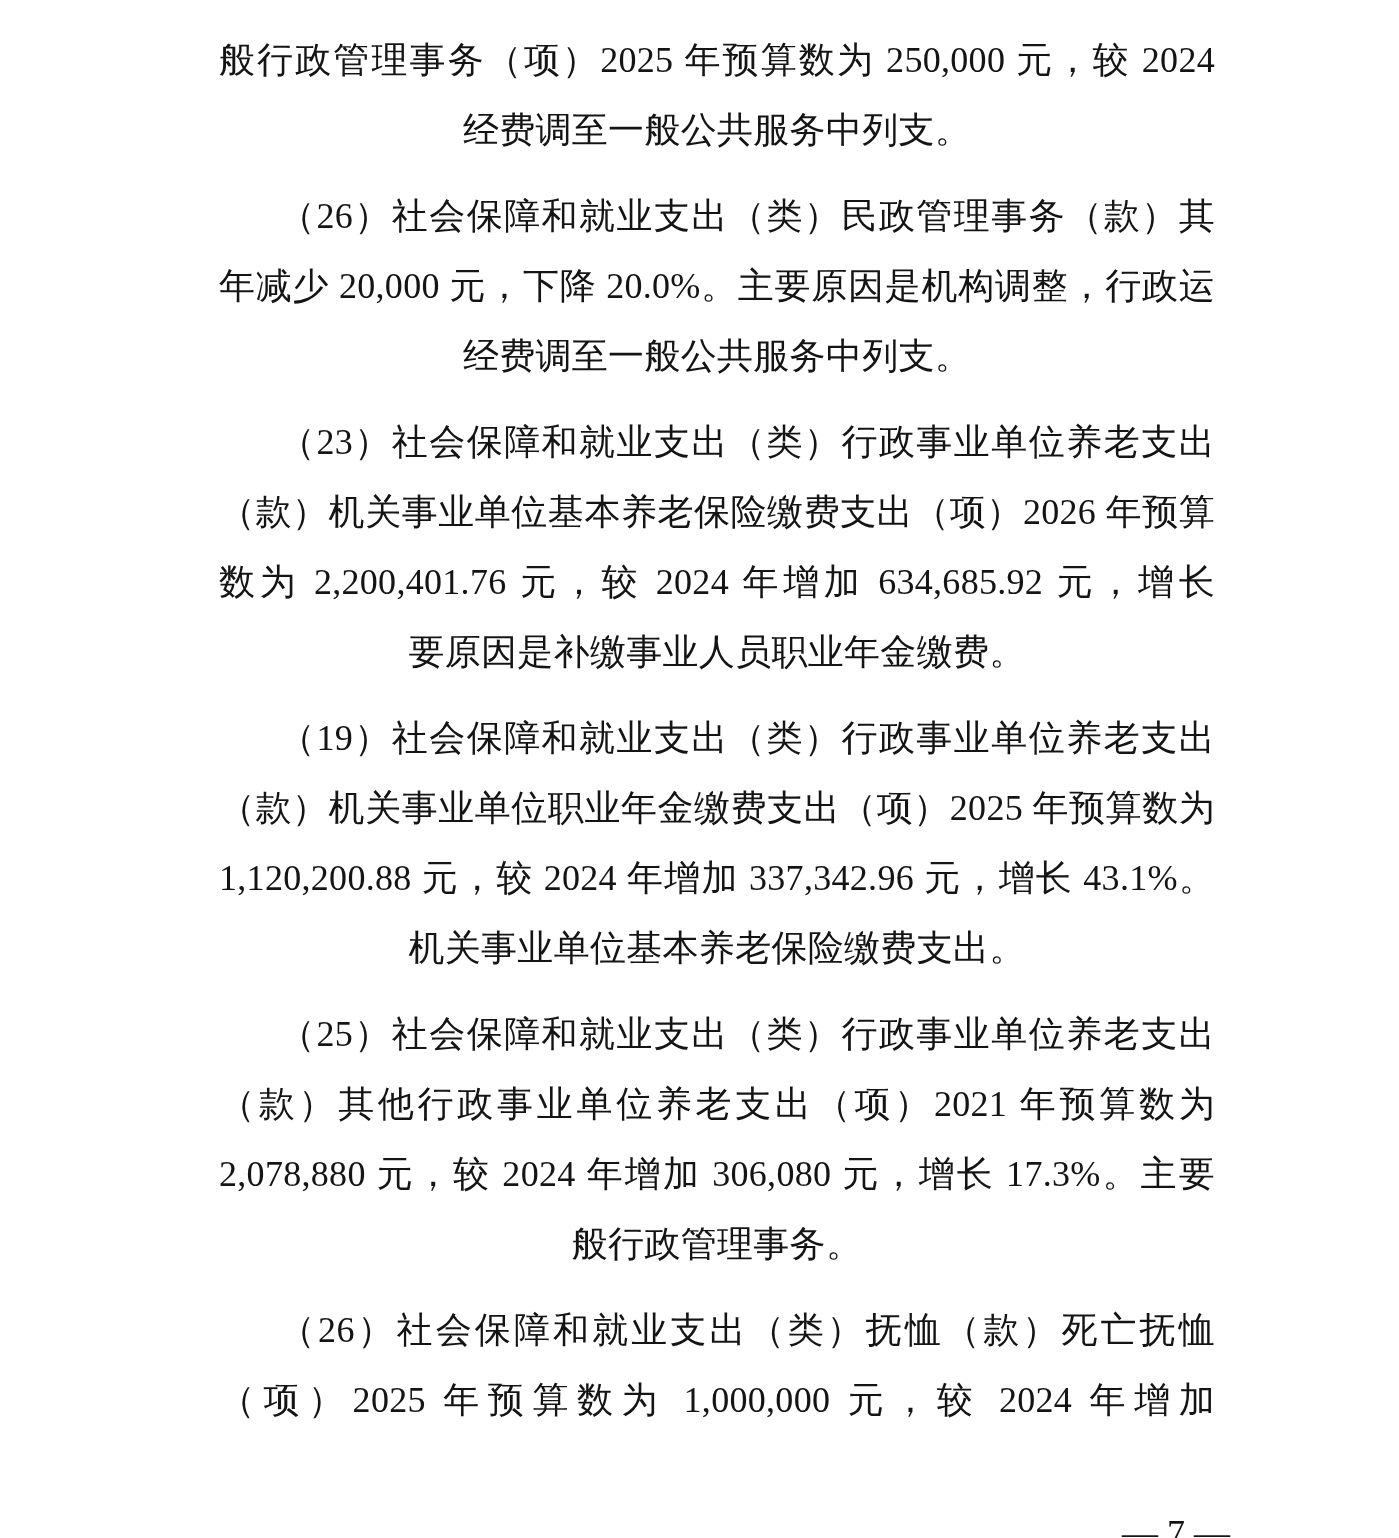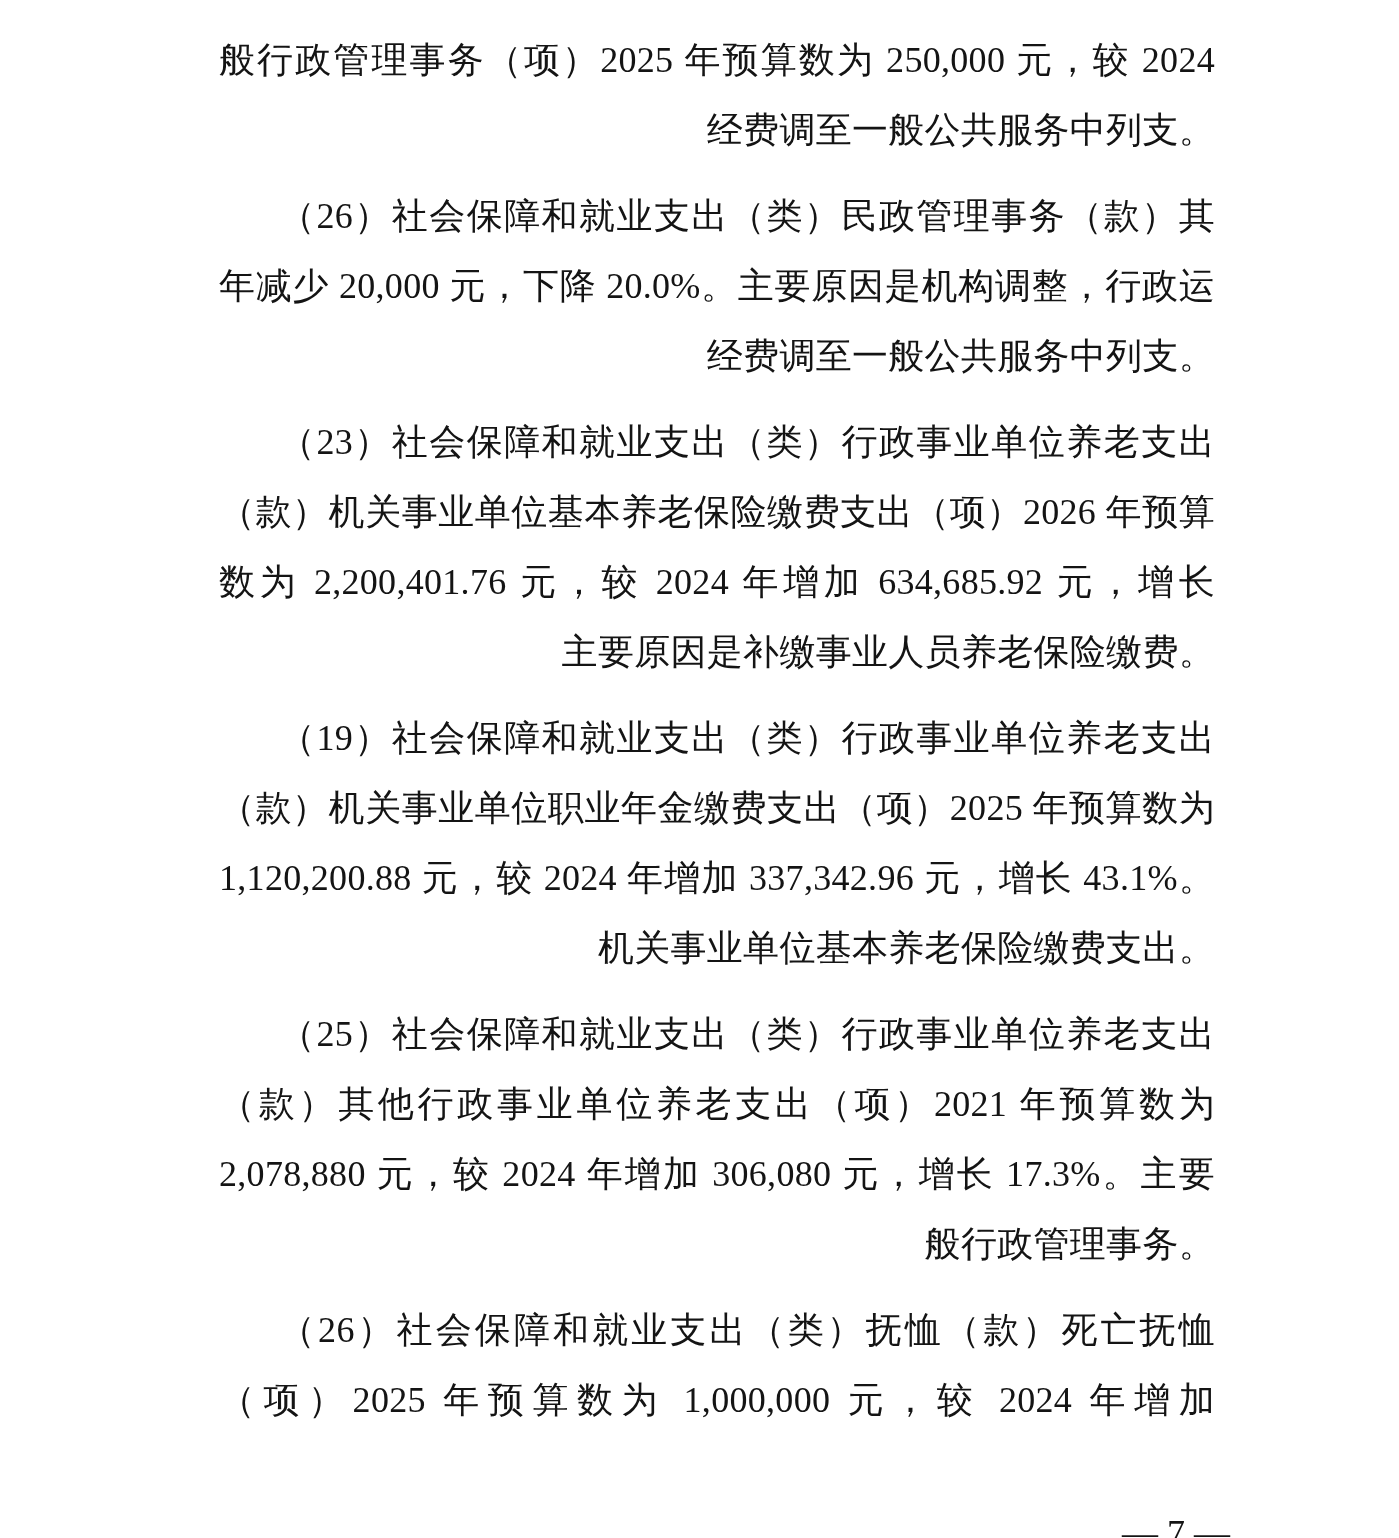"经费调至一般公共服务中列支。" .line { text-align: right -> center }
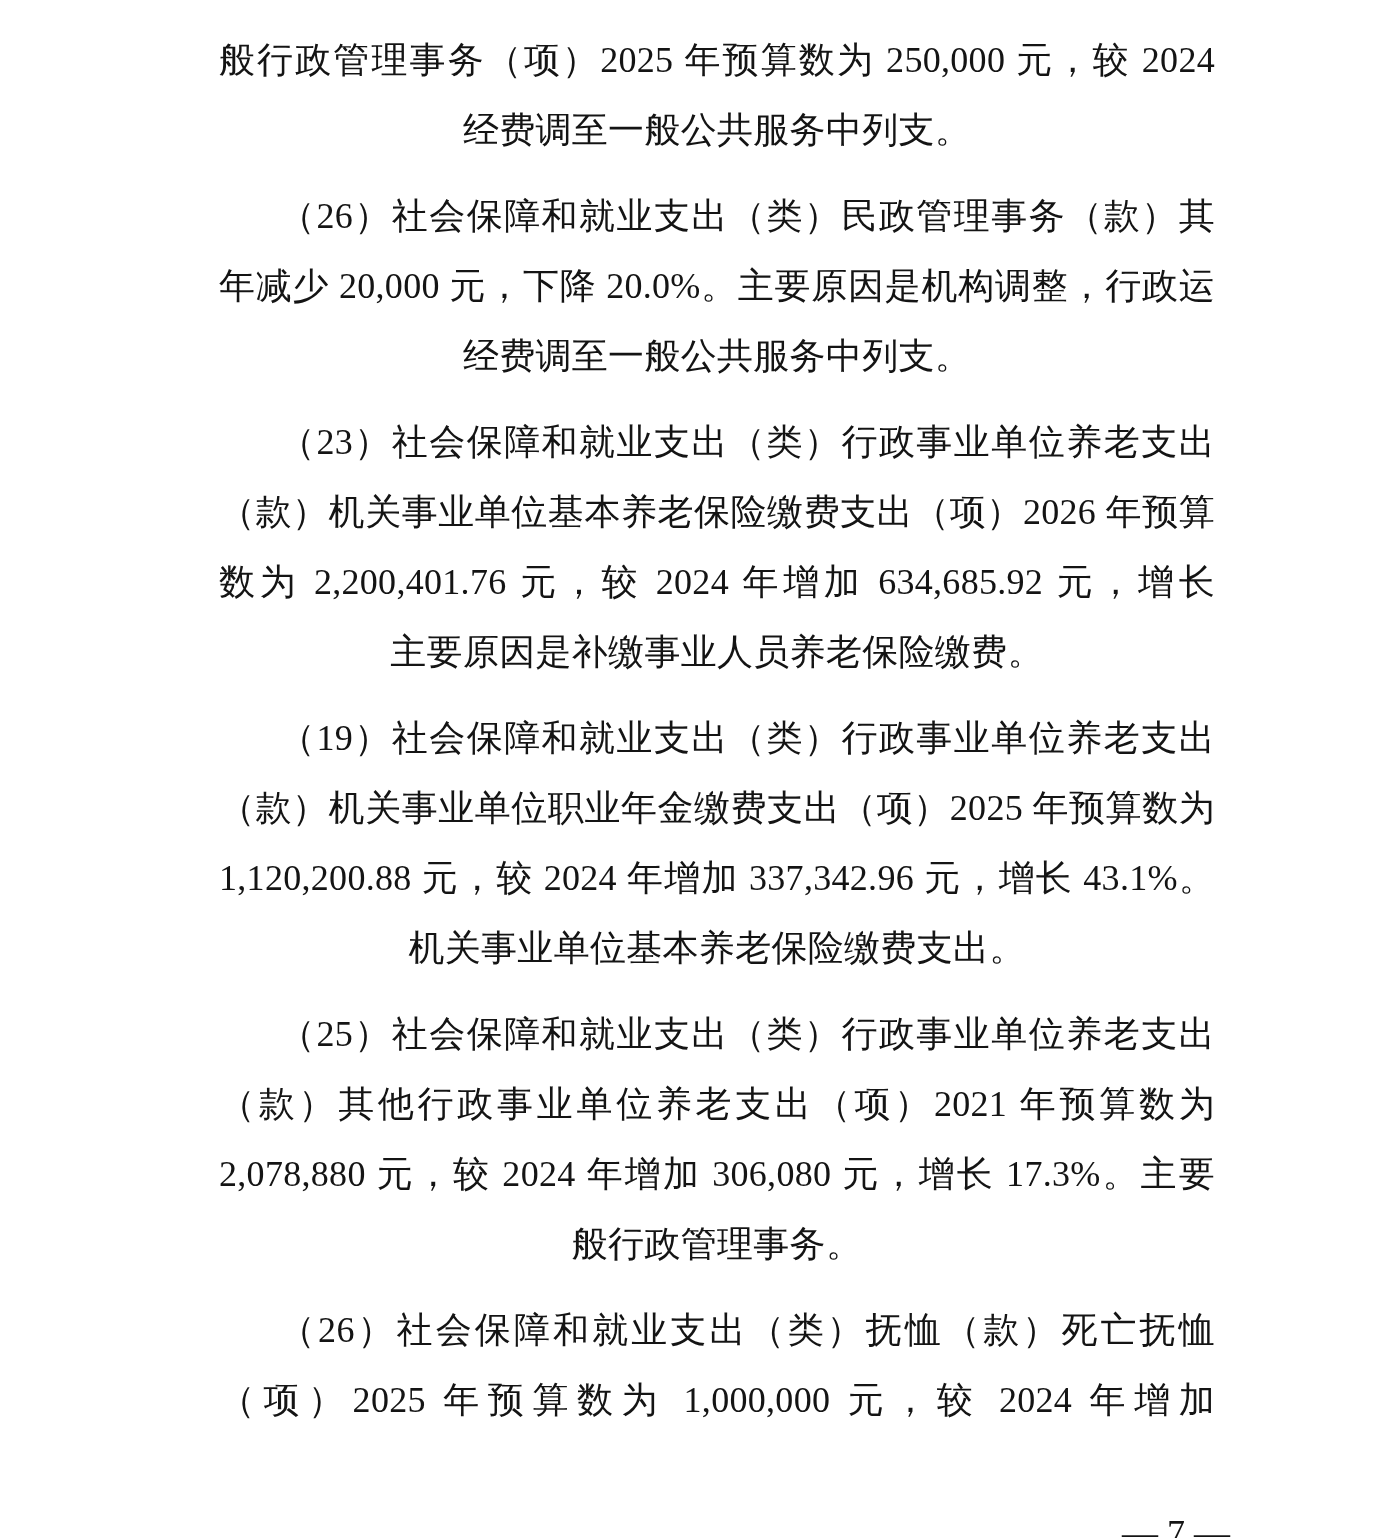"主要原因是补缴事业人员养老保险缴费。" div.line { text: 主要原因是补缴事业人员养老保险 -> 要原因是补缴事业人员职业年金 }
